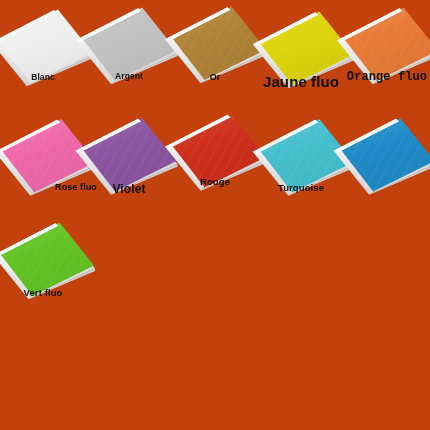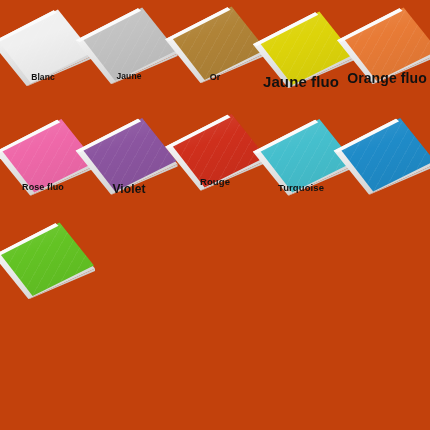"Jaune" div.swatch-label { text: Jaune -> Argent }
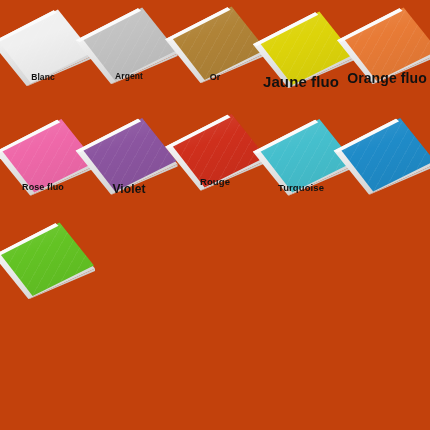"Orange fluo" div.swatch-label { font-family: none -> Liberation Mono, monospace; font-size: 14px -> 12px }
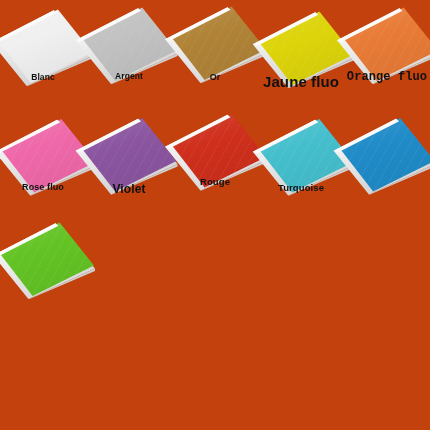"Rose fluo" div.swatch-label { padding-left: none -> 33px }
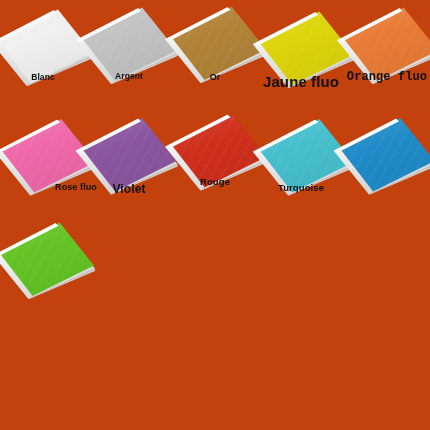"Vert fluo" div.swatch-label { html: none -> <div>Vert fluo</div> }
